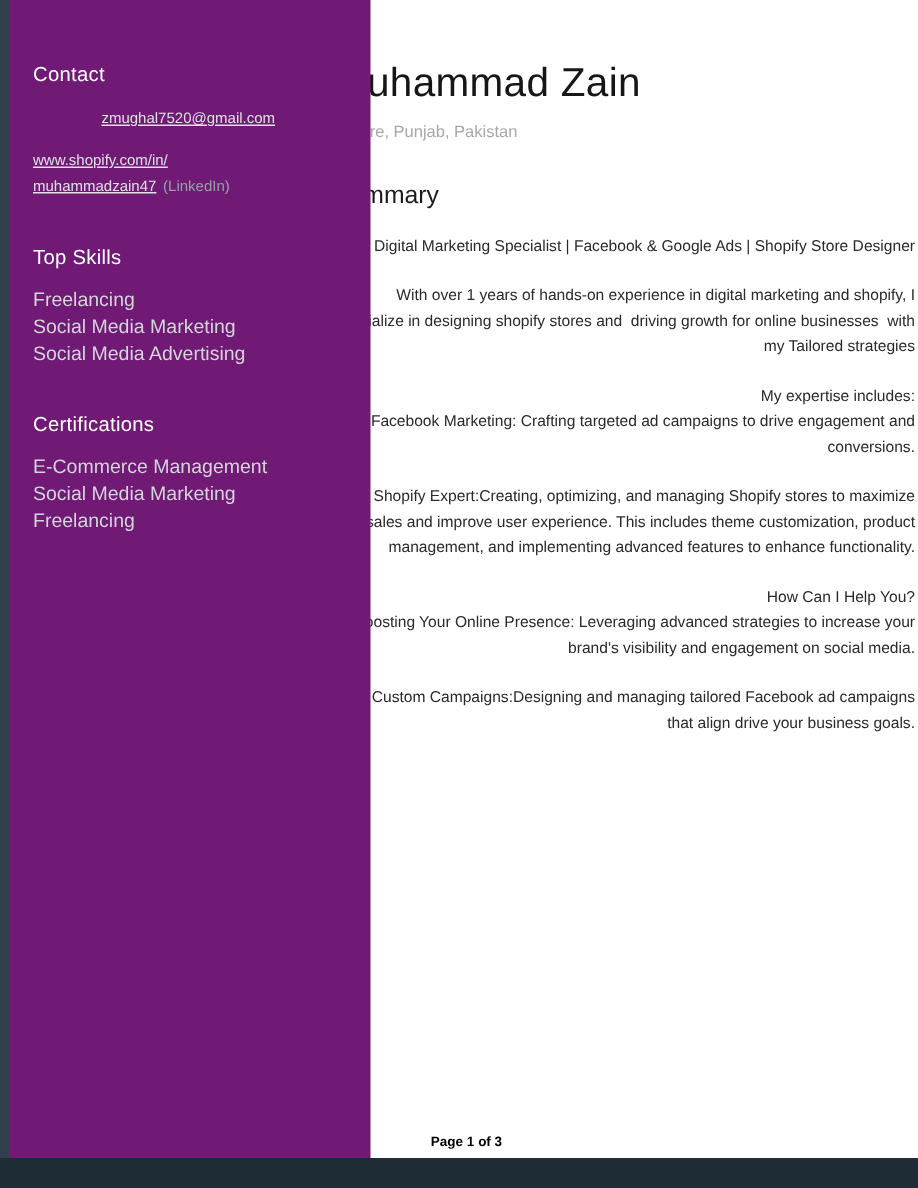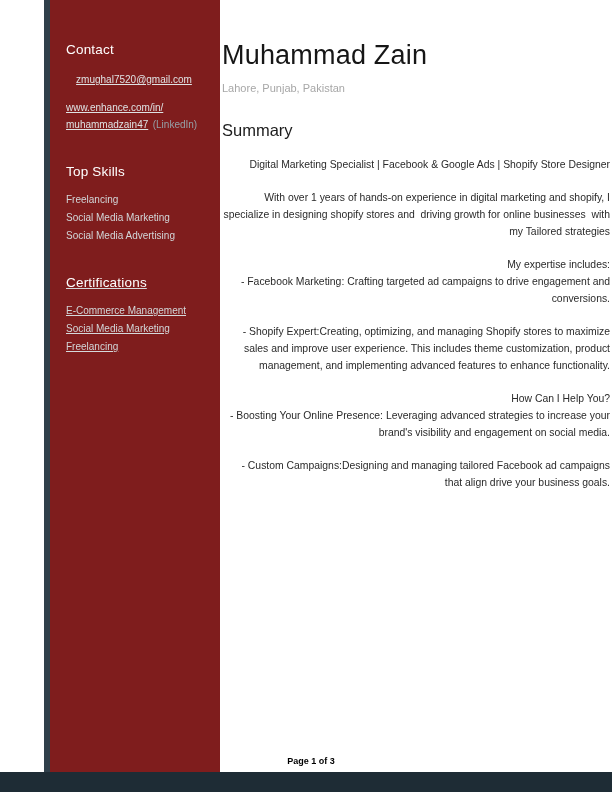"Contact" .sidebar { background: #7f1d1d -> #701a75; margin-left: 44px -> none; width: 176px -> 247px }
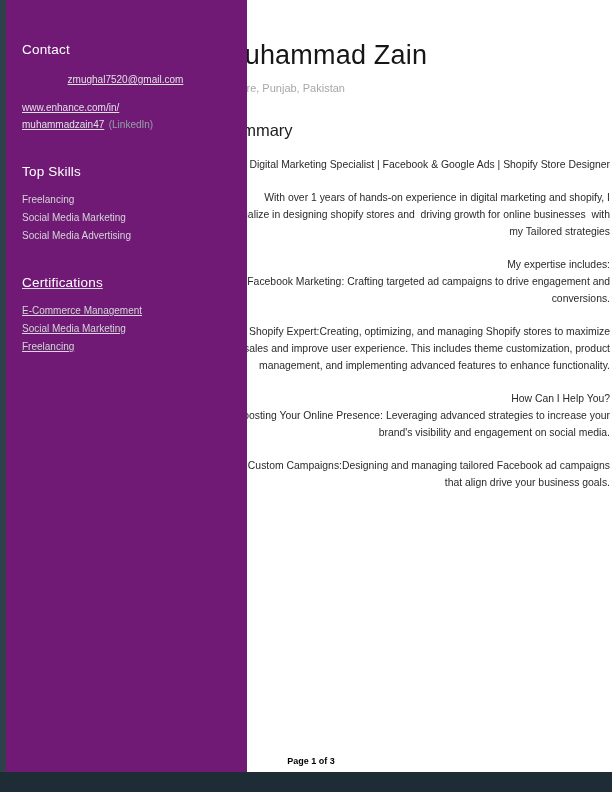"www.enhance.com/in/" a.side-link { text: www.enhance.com/in/ -> www.shopify.com/in/ }
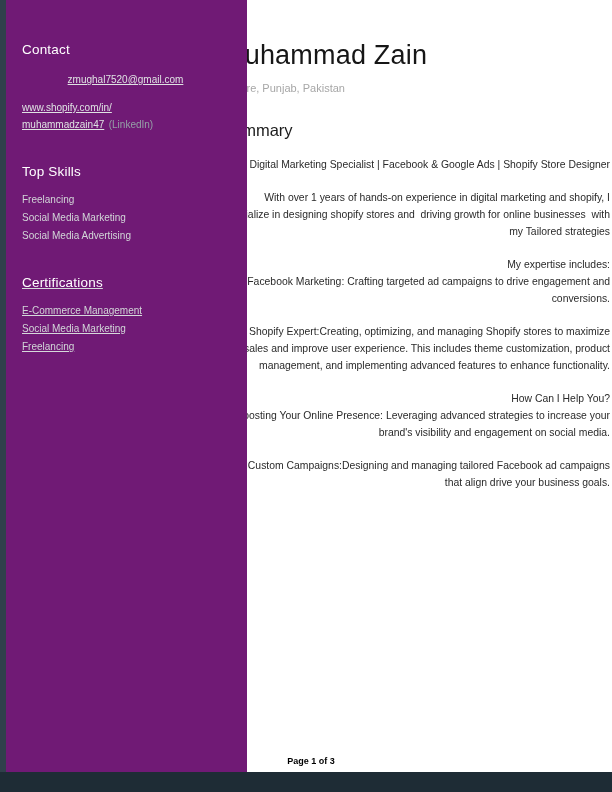"Freelancing" .side-item { font-size: 10px -> 13px }
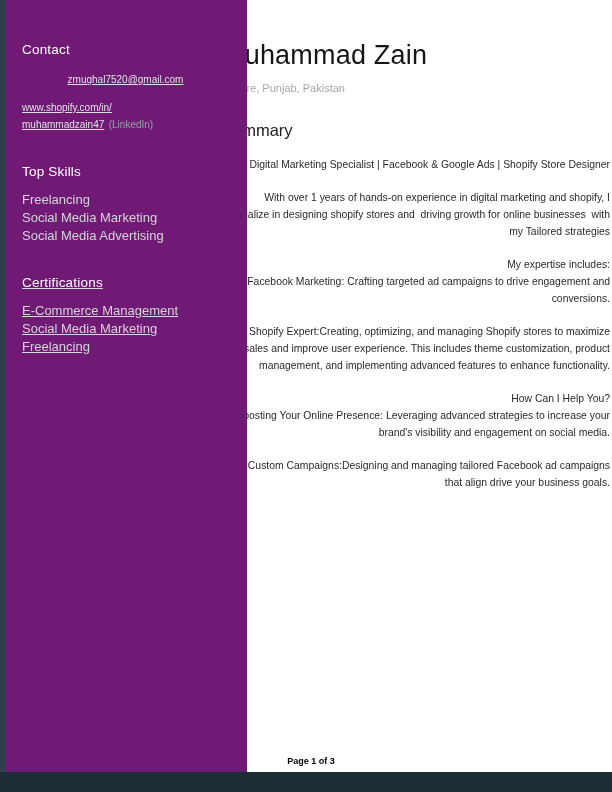"Certifications" .side-section.certs { text-decoration: underline -> none }
